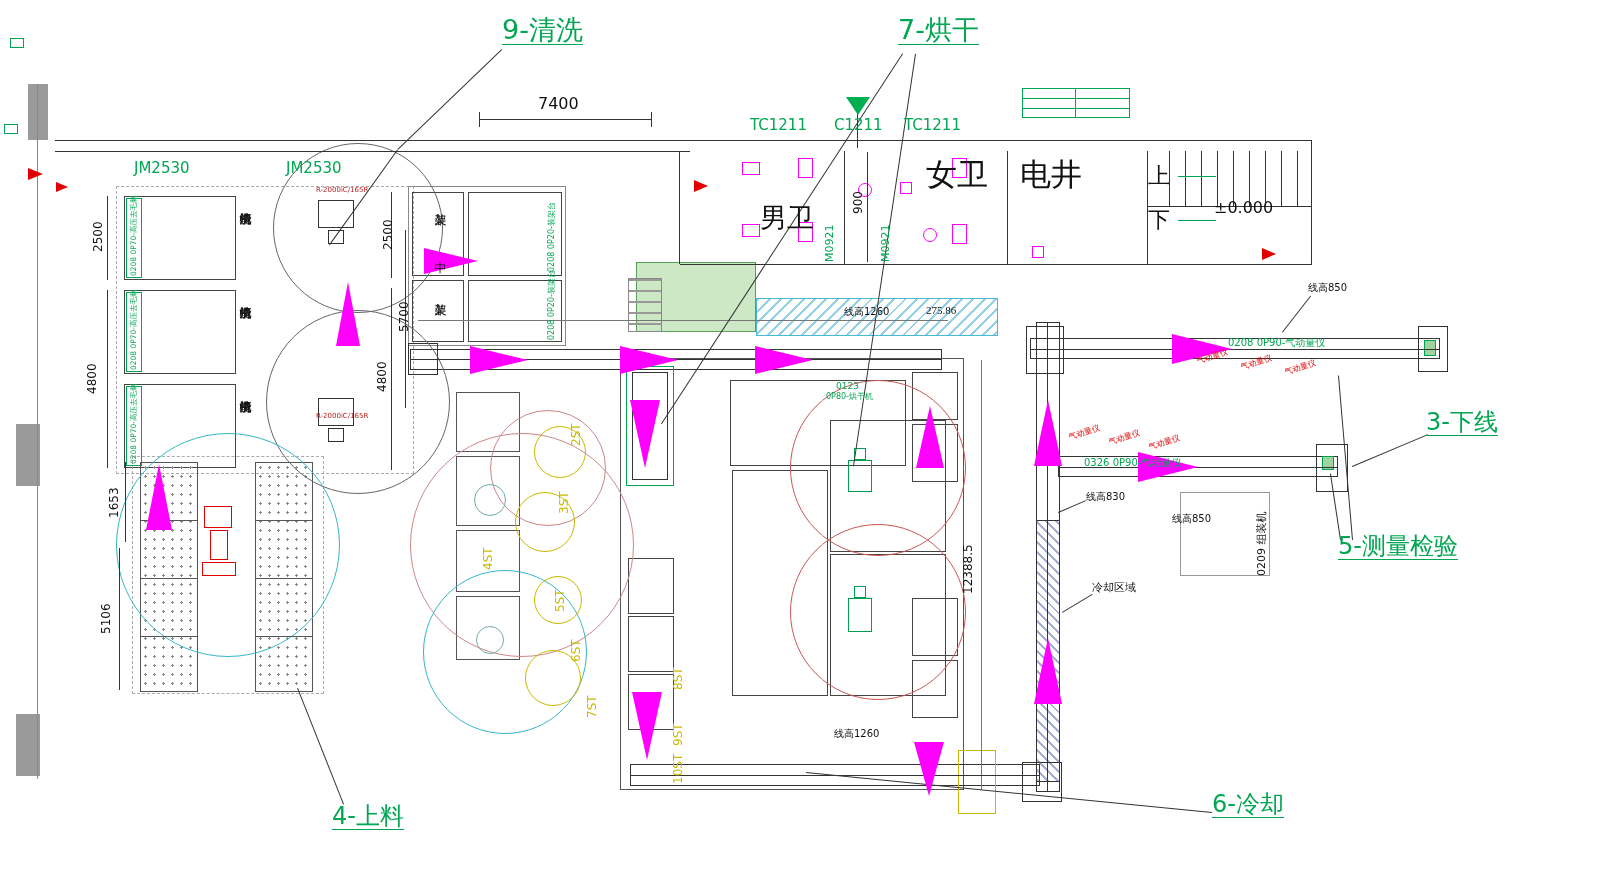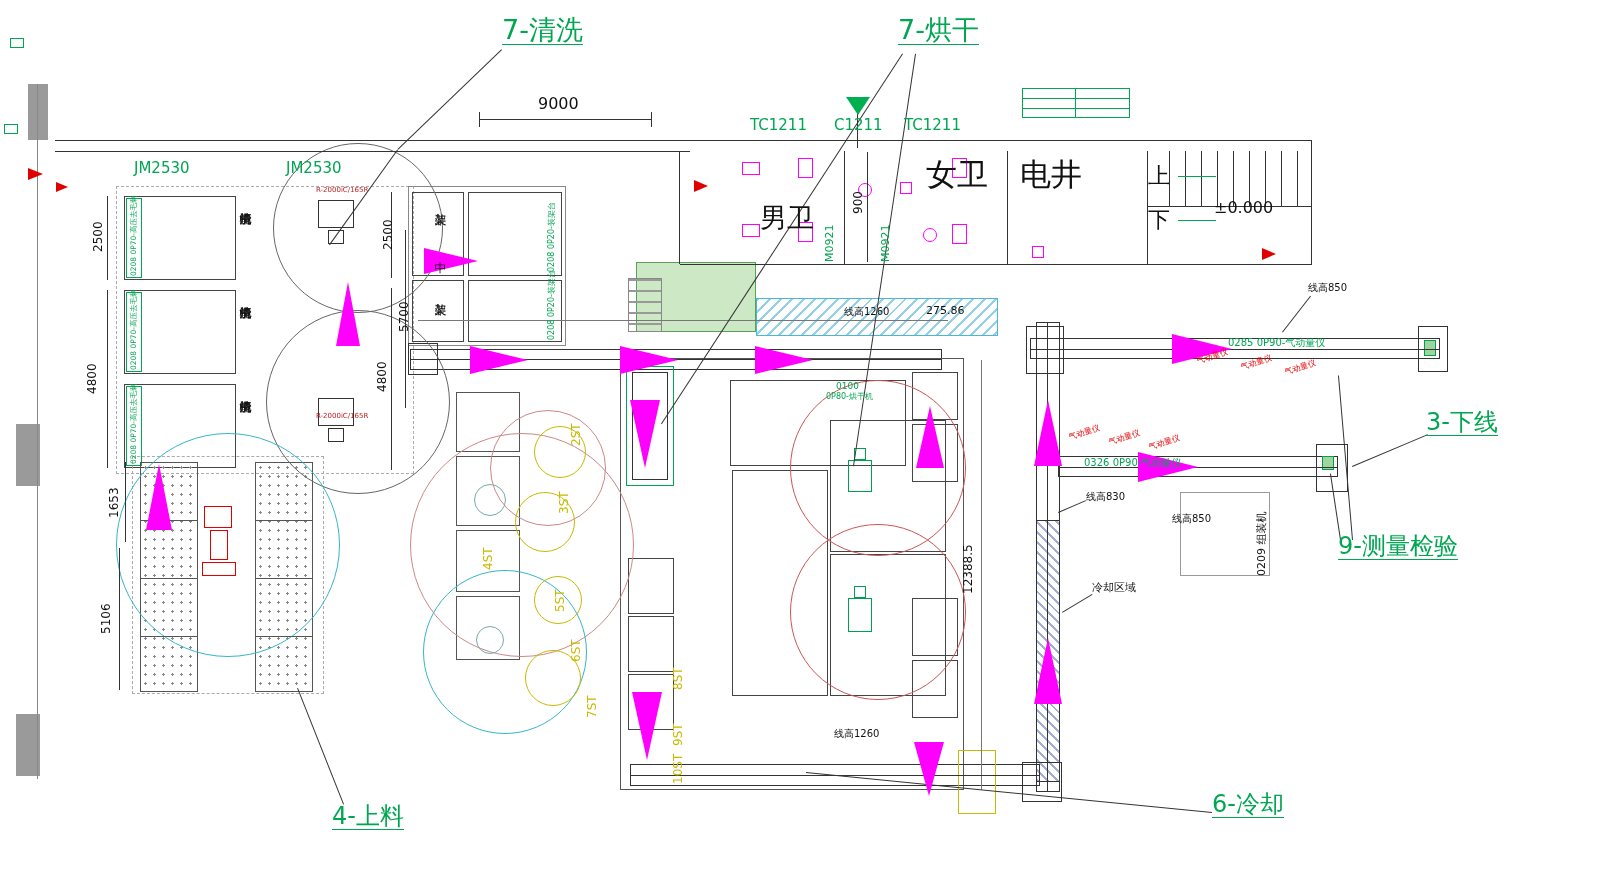"7-清洗" div { text: 7- -> 9- }
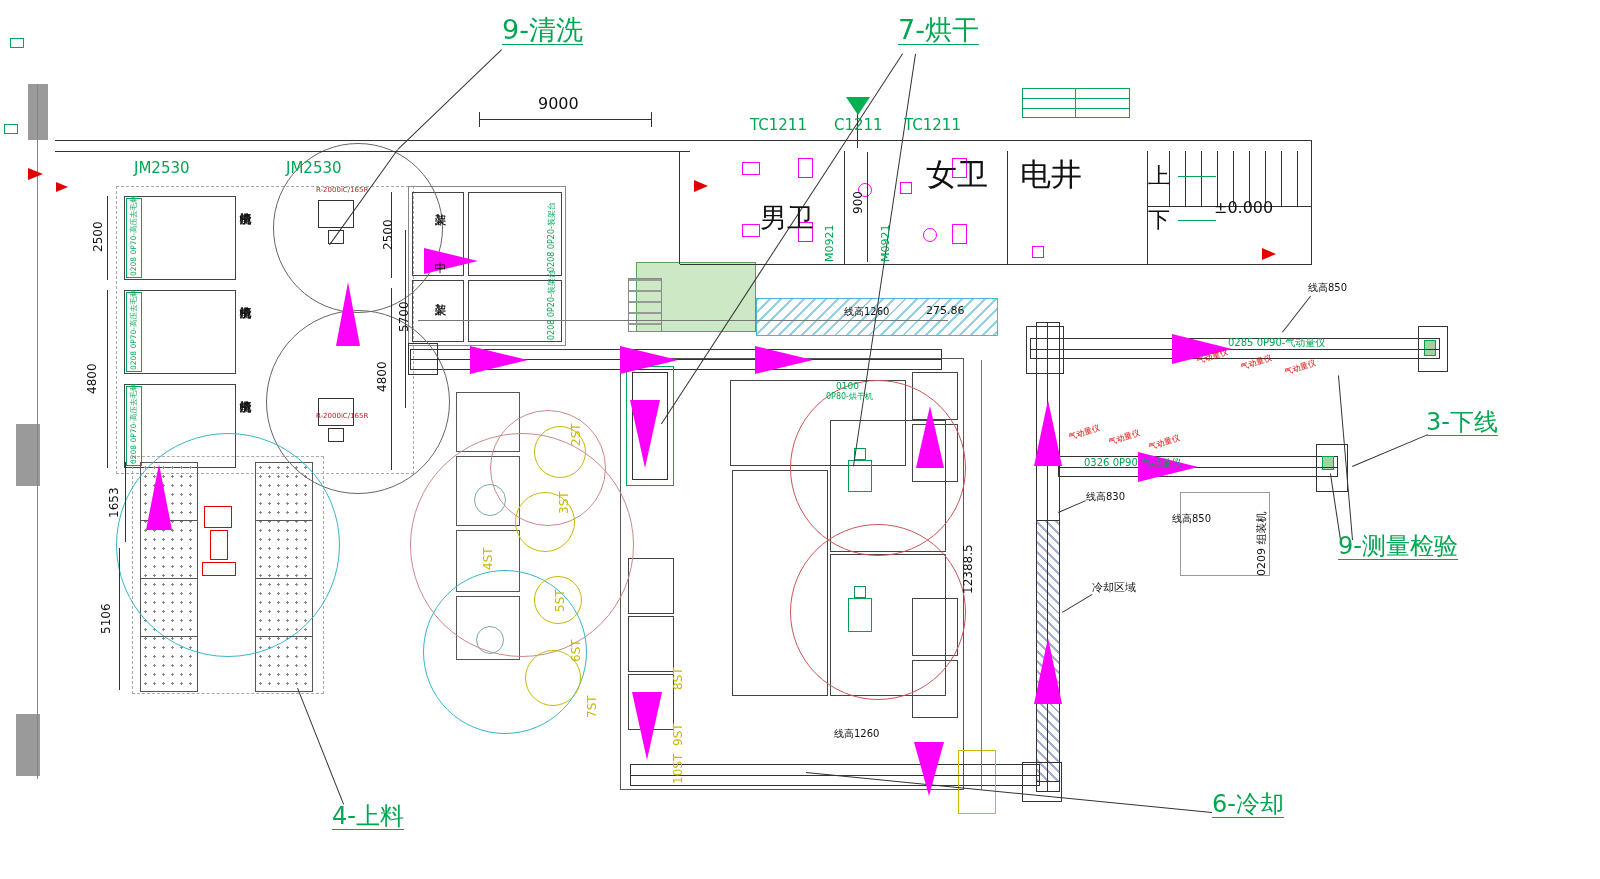"9000" div { text: 9000 -> 7400 }
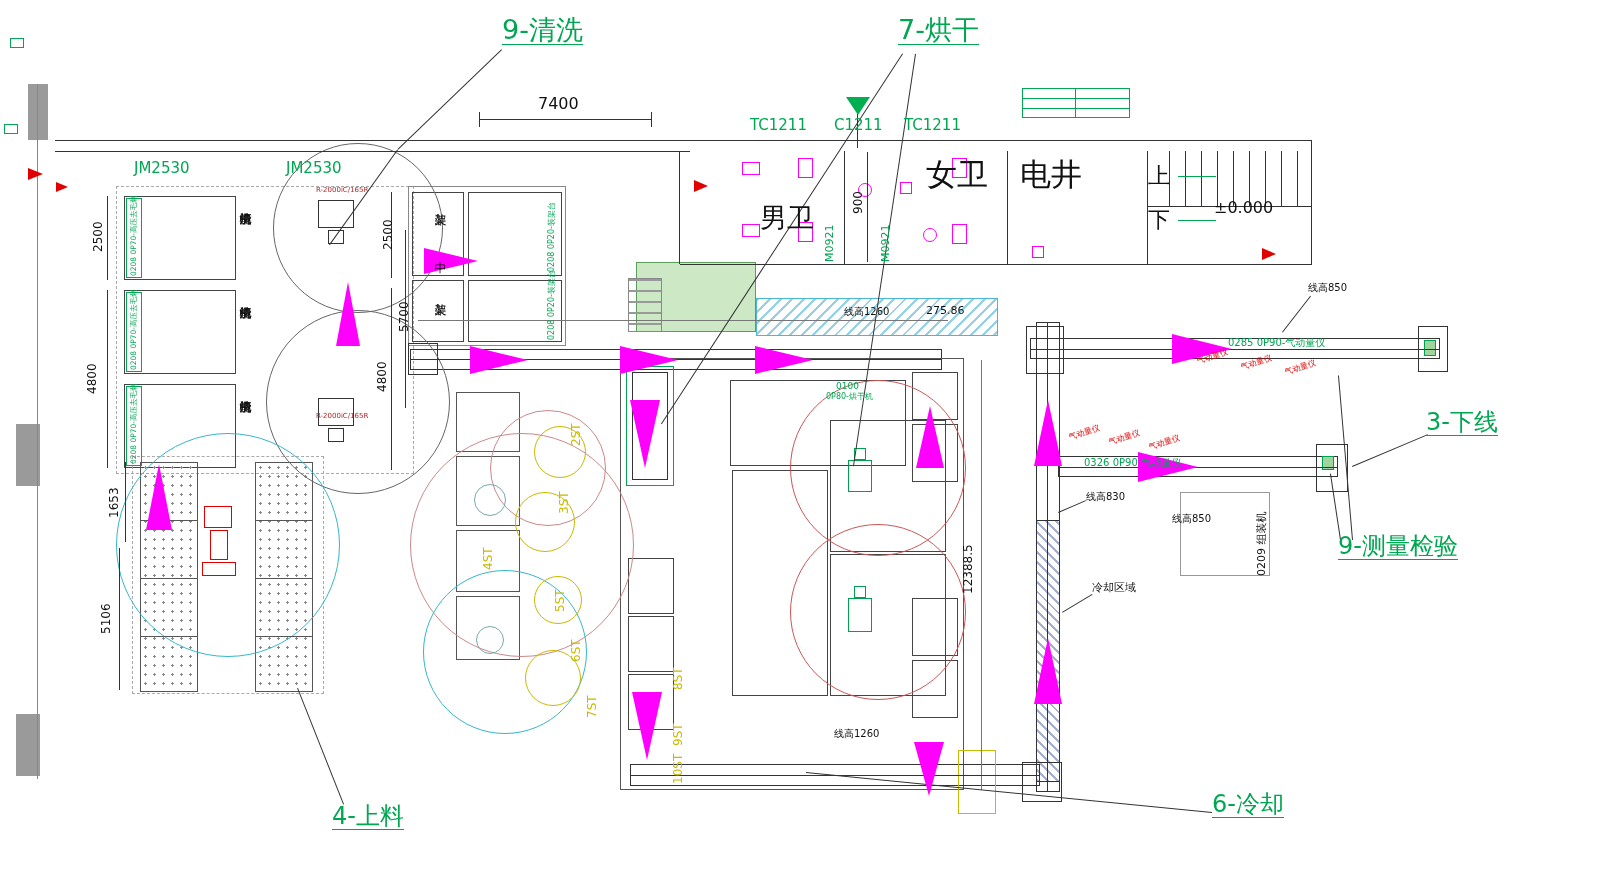"275.86" div { font-family: none -> Liberation Serif, serif }
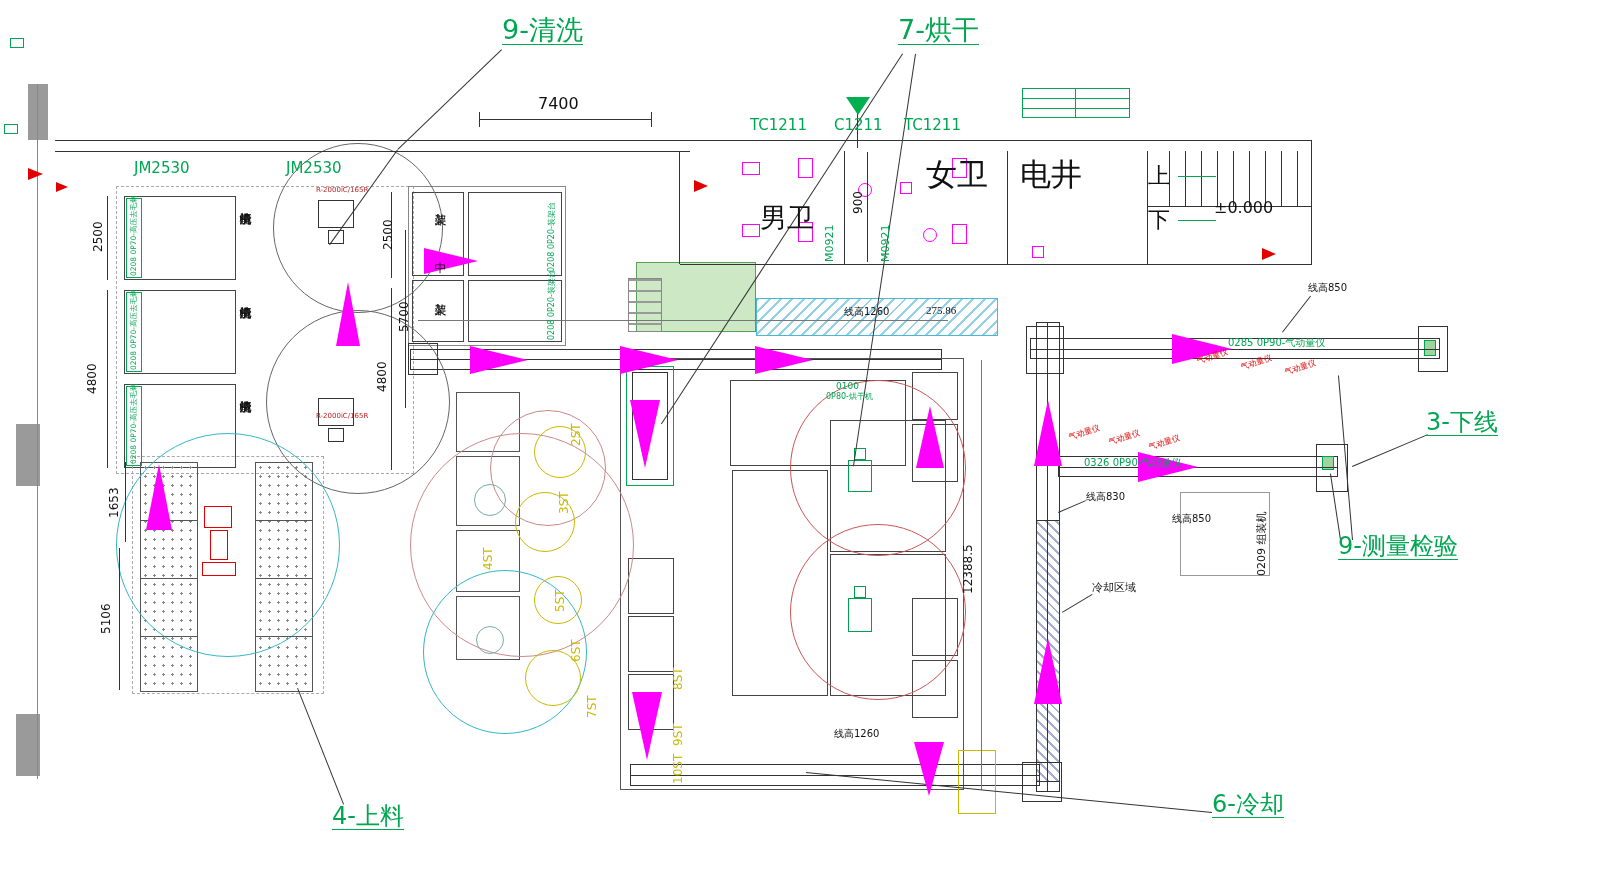"0285 0P90-气动量仪" div { text: 0285 -> 0208 }
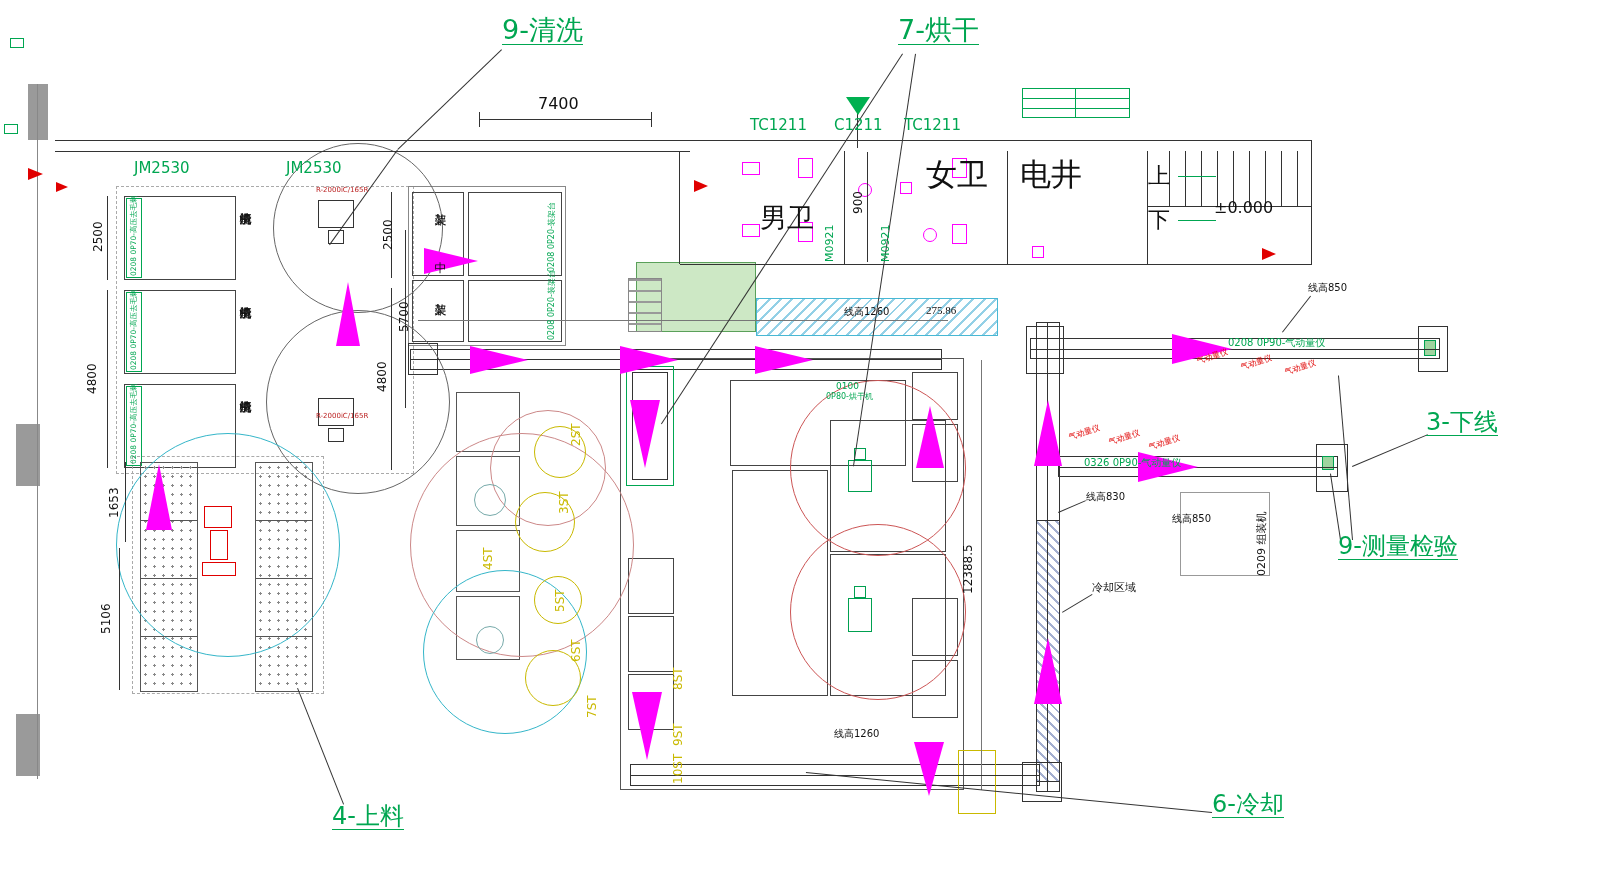"0100" div { text: 0100 -> 0123 }
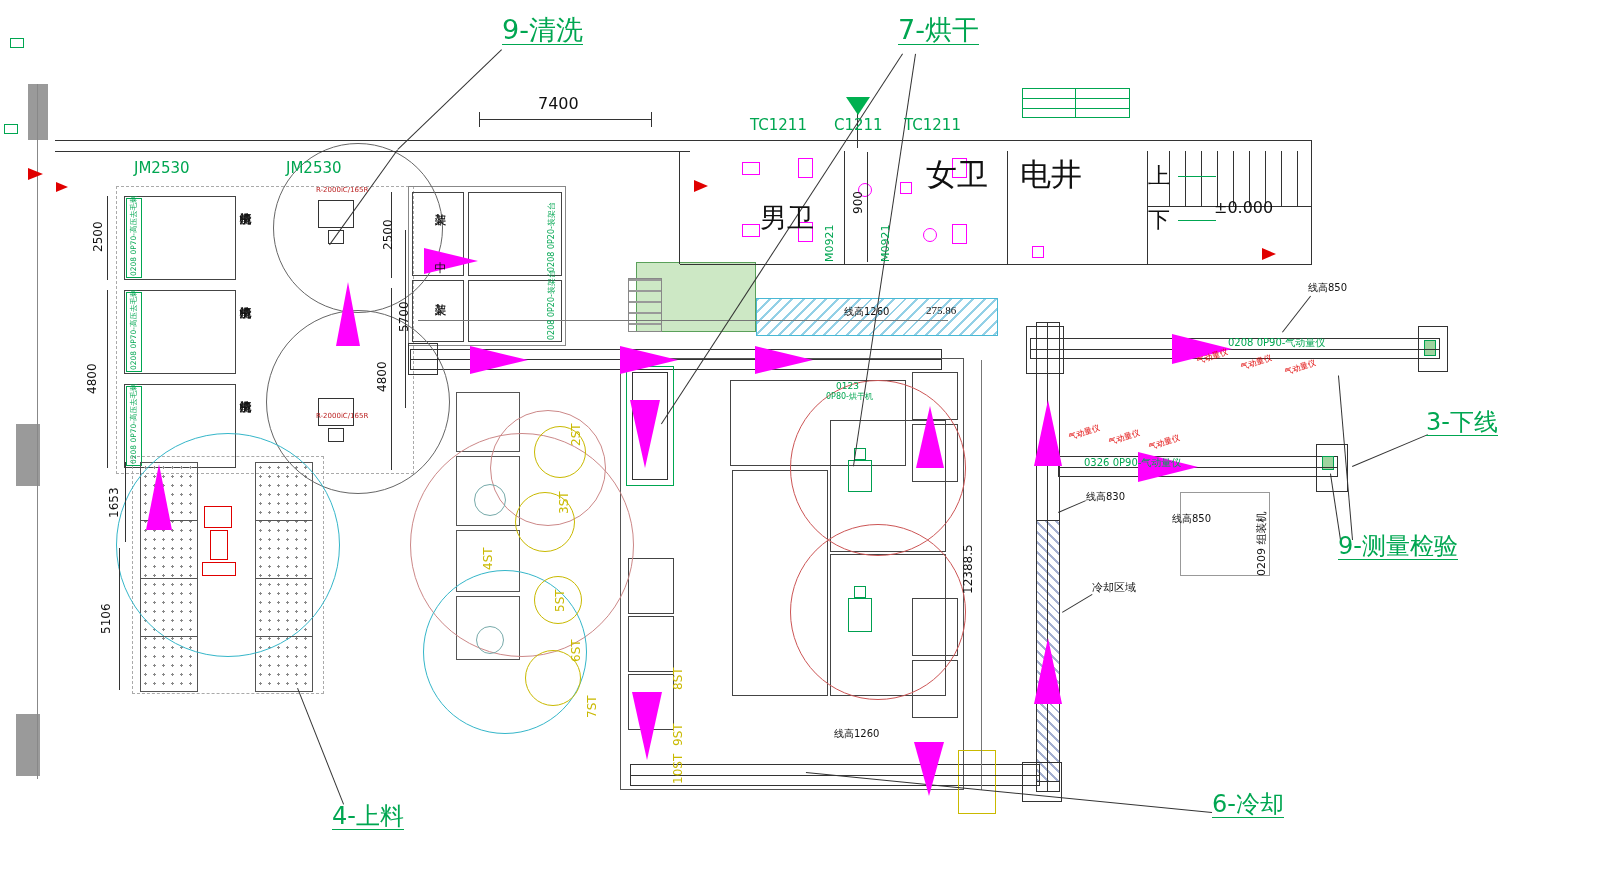"9-测量检验" div { text: 9- -> 5- }
